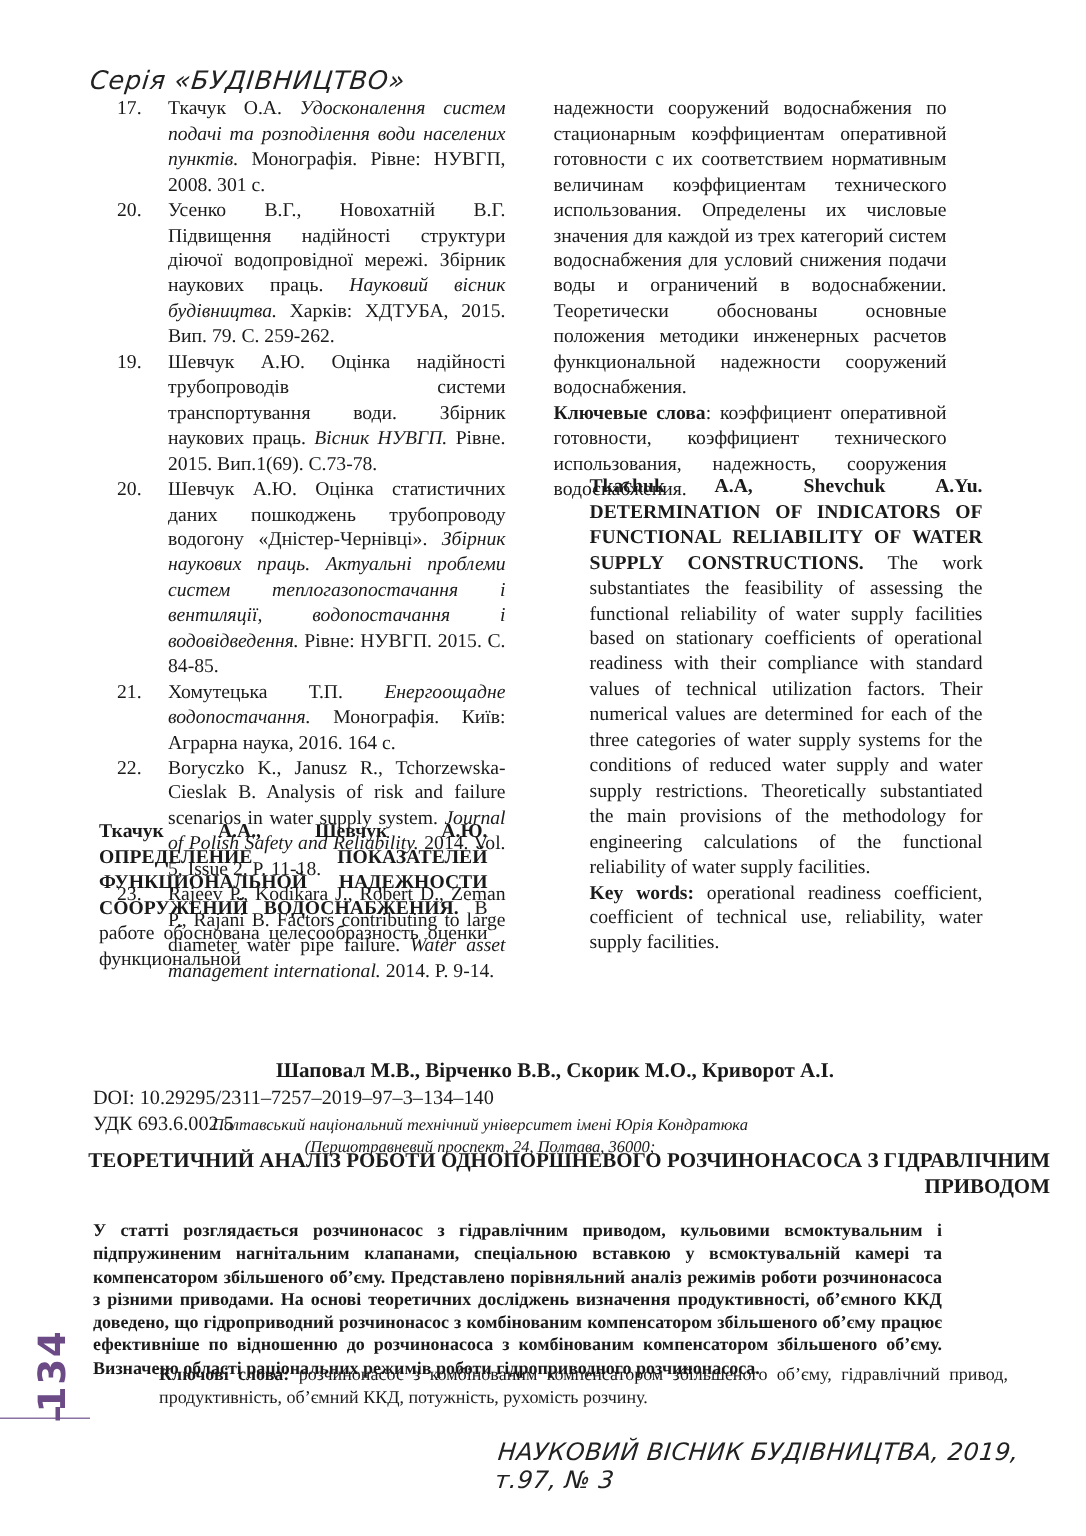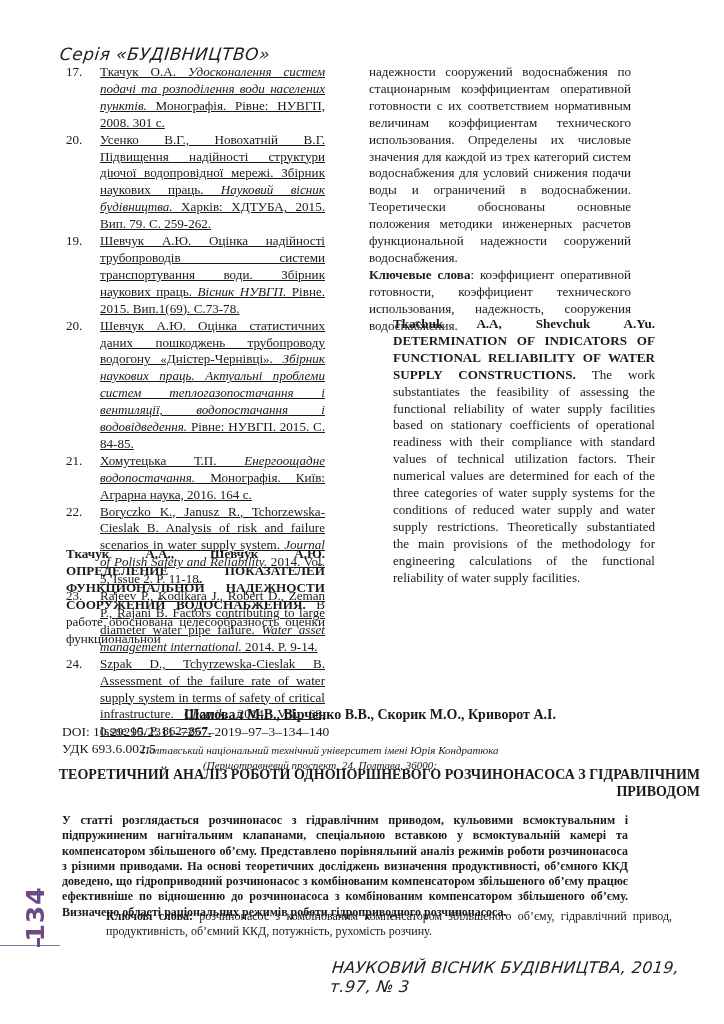"17." .col-left { left: 66px -> 78px; text-decoration: underline -> none }
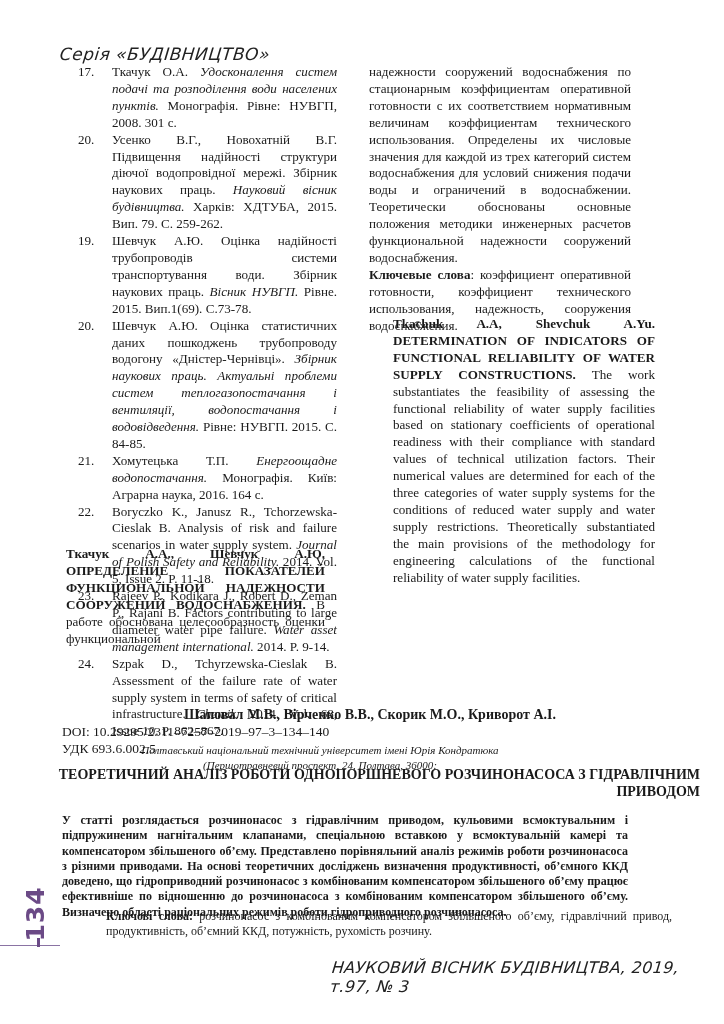"Key words: operational readiness" p.abs-block { html: none -> <p><b>Key words:</b><span> operational readiness coefficient, coefficient of technical use, reliability, water supply facilities.</span></p> }
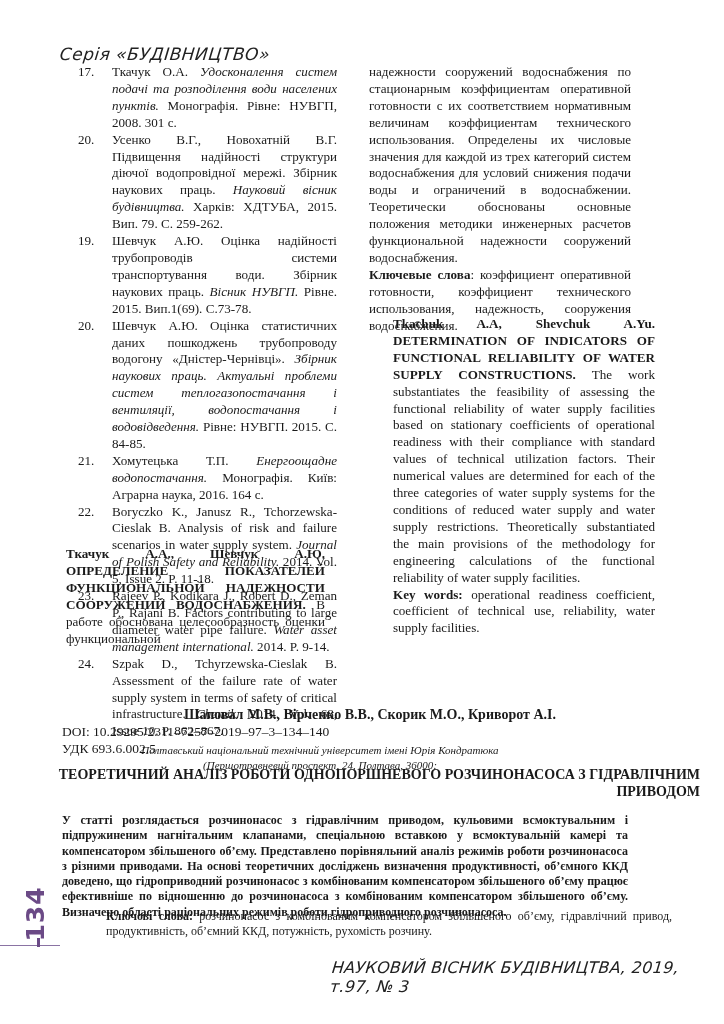"24." p.ref { html: <p><span>24.</span><span>Szpak D., Tchyrzewska-Cieslak B. Assessment of the failure rate of water supply system in terms of safety of critical infrastructure. </span><i>Chemik.</i><span> 2014. Vol. 68, Issue 10. P. 862–867.</span></p> -> none }
